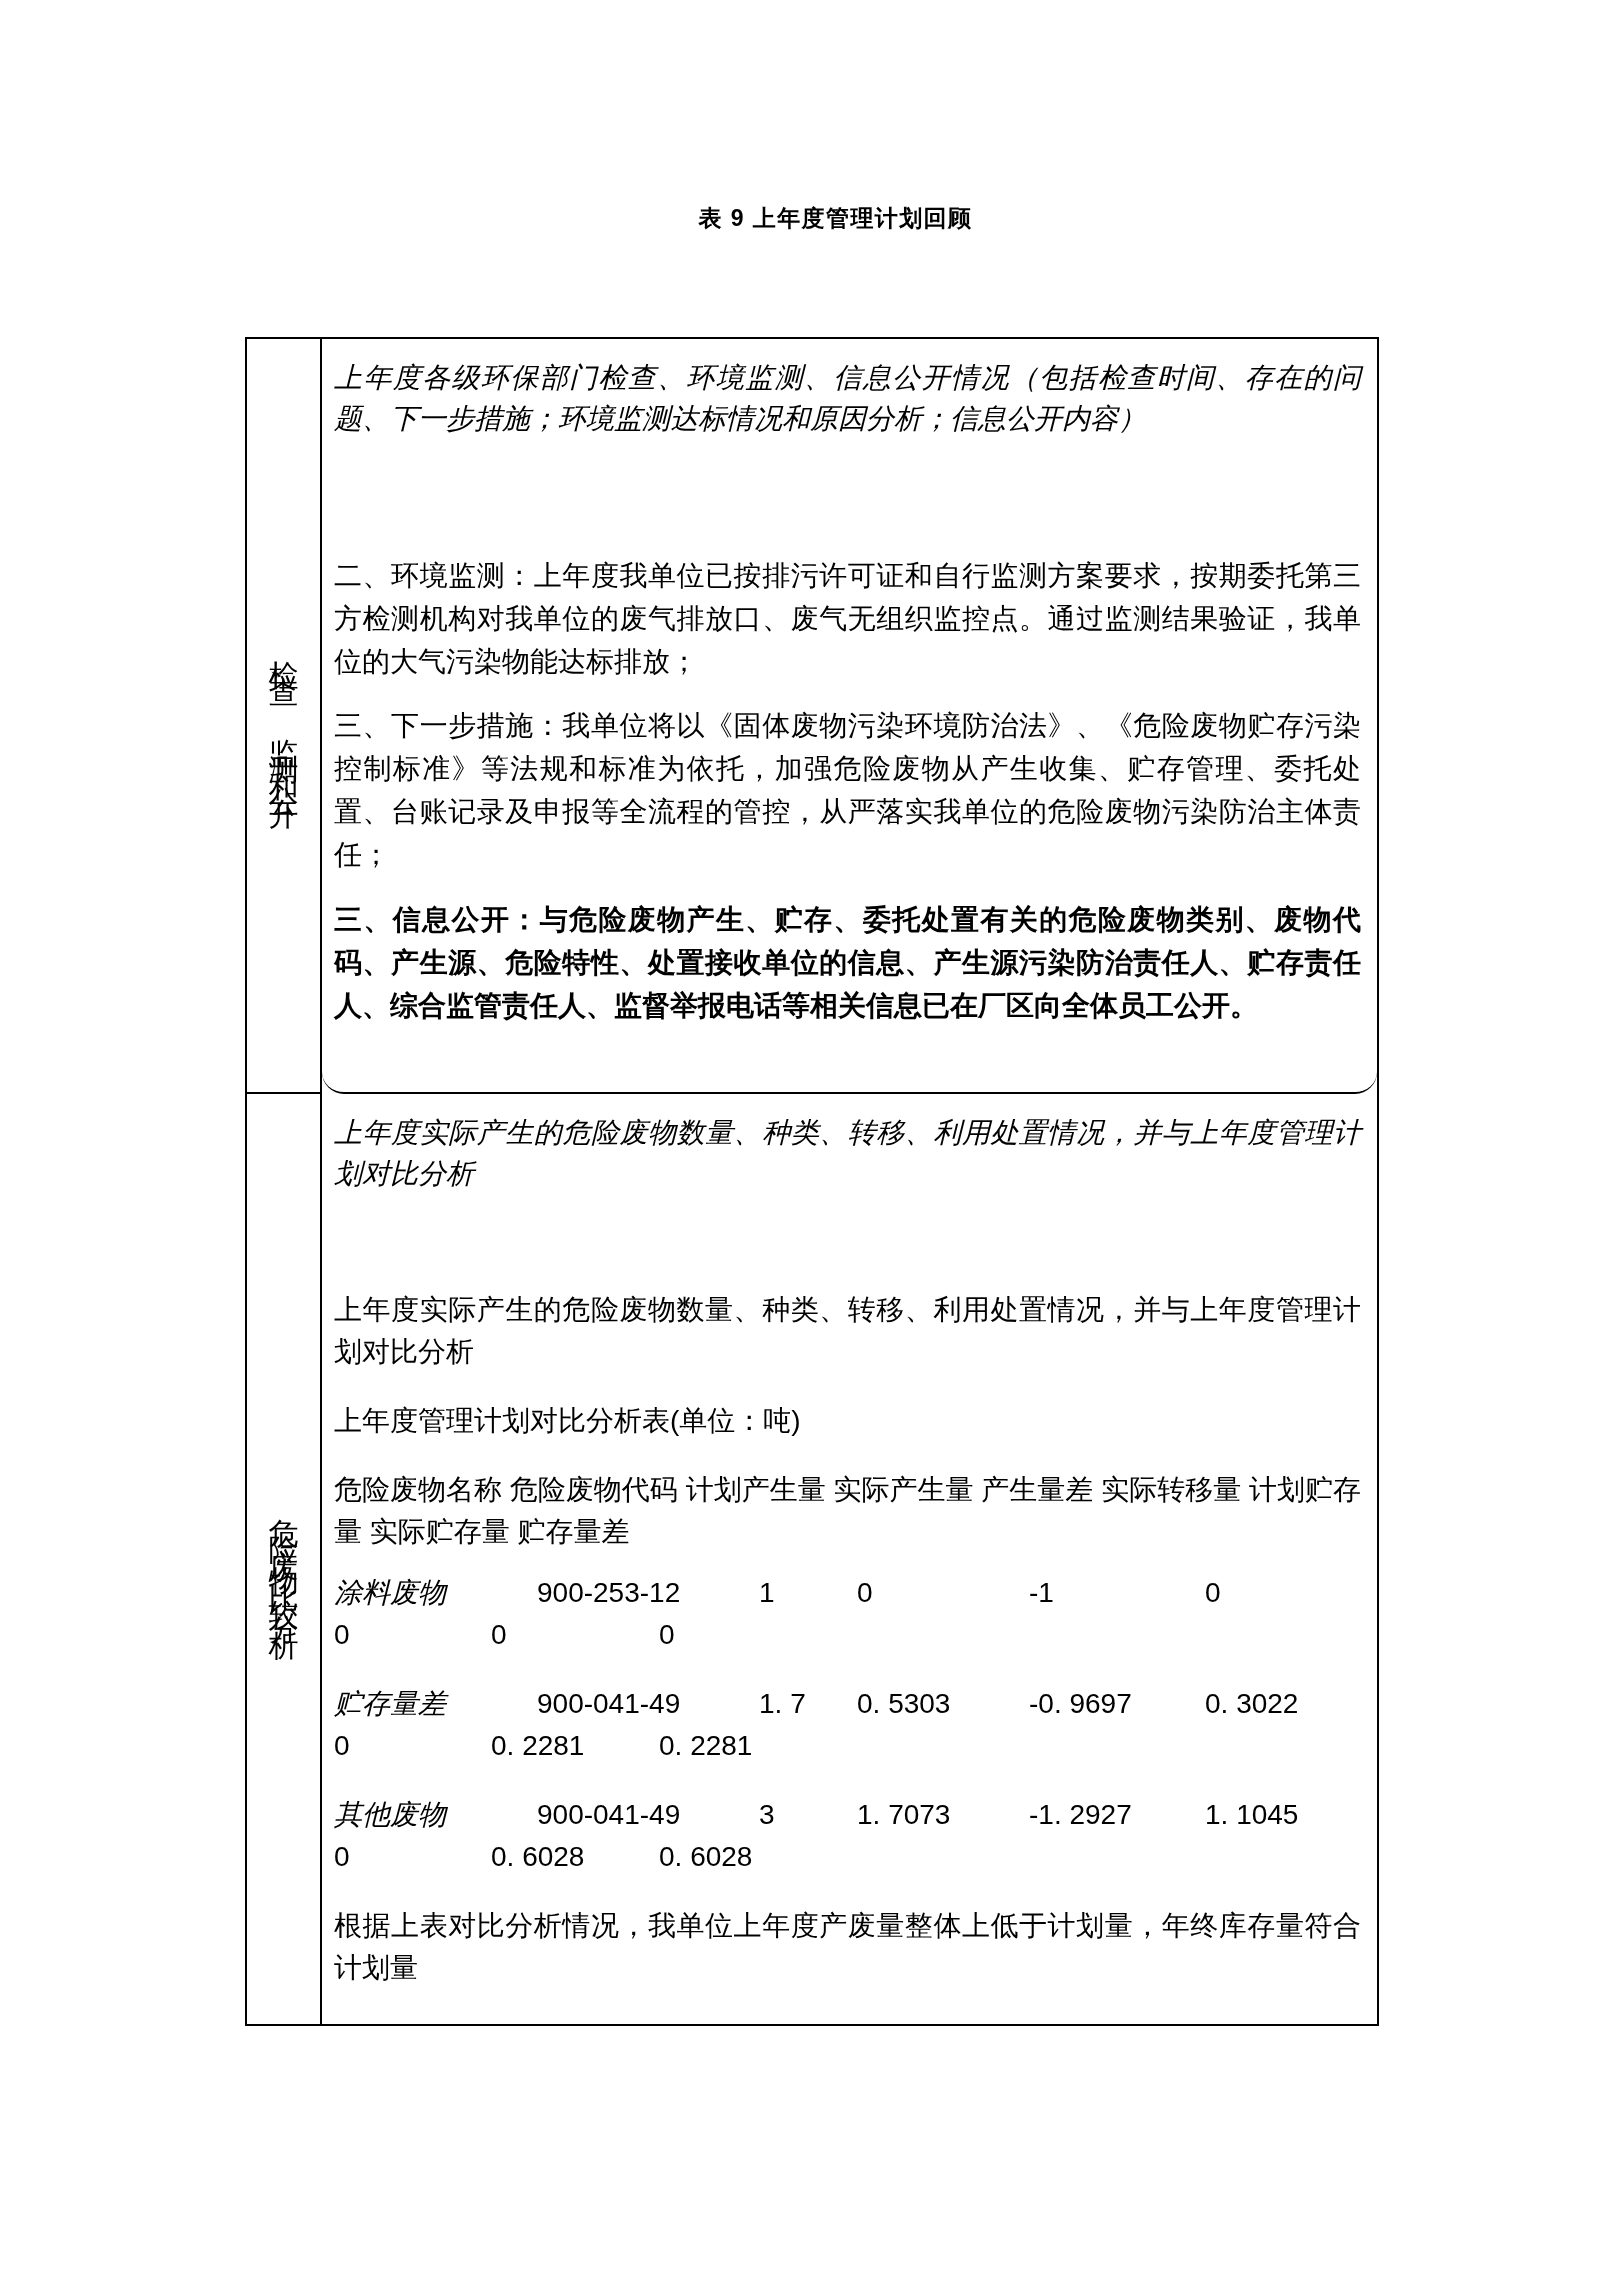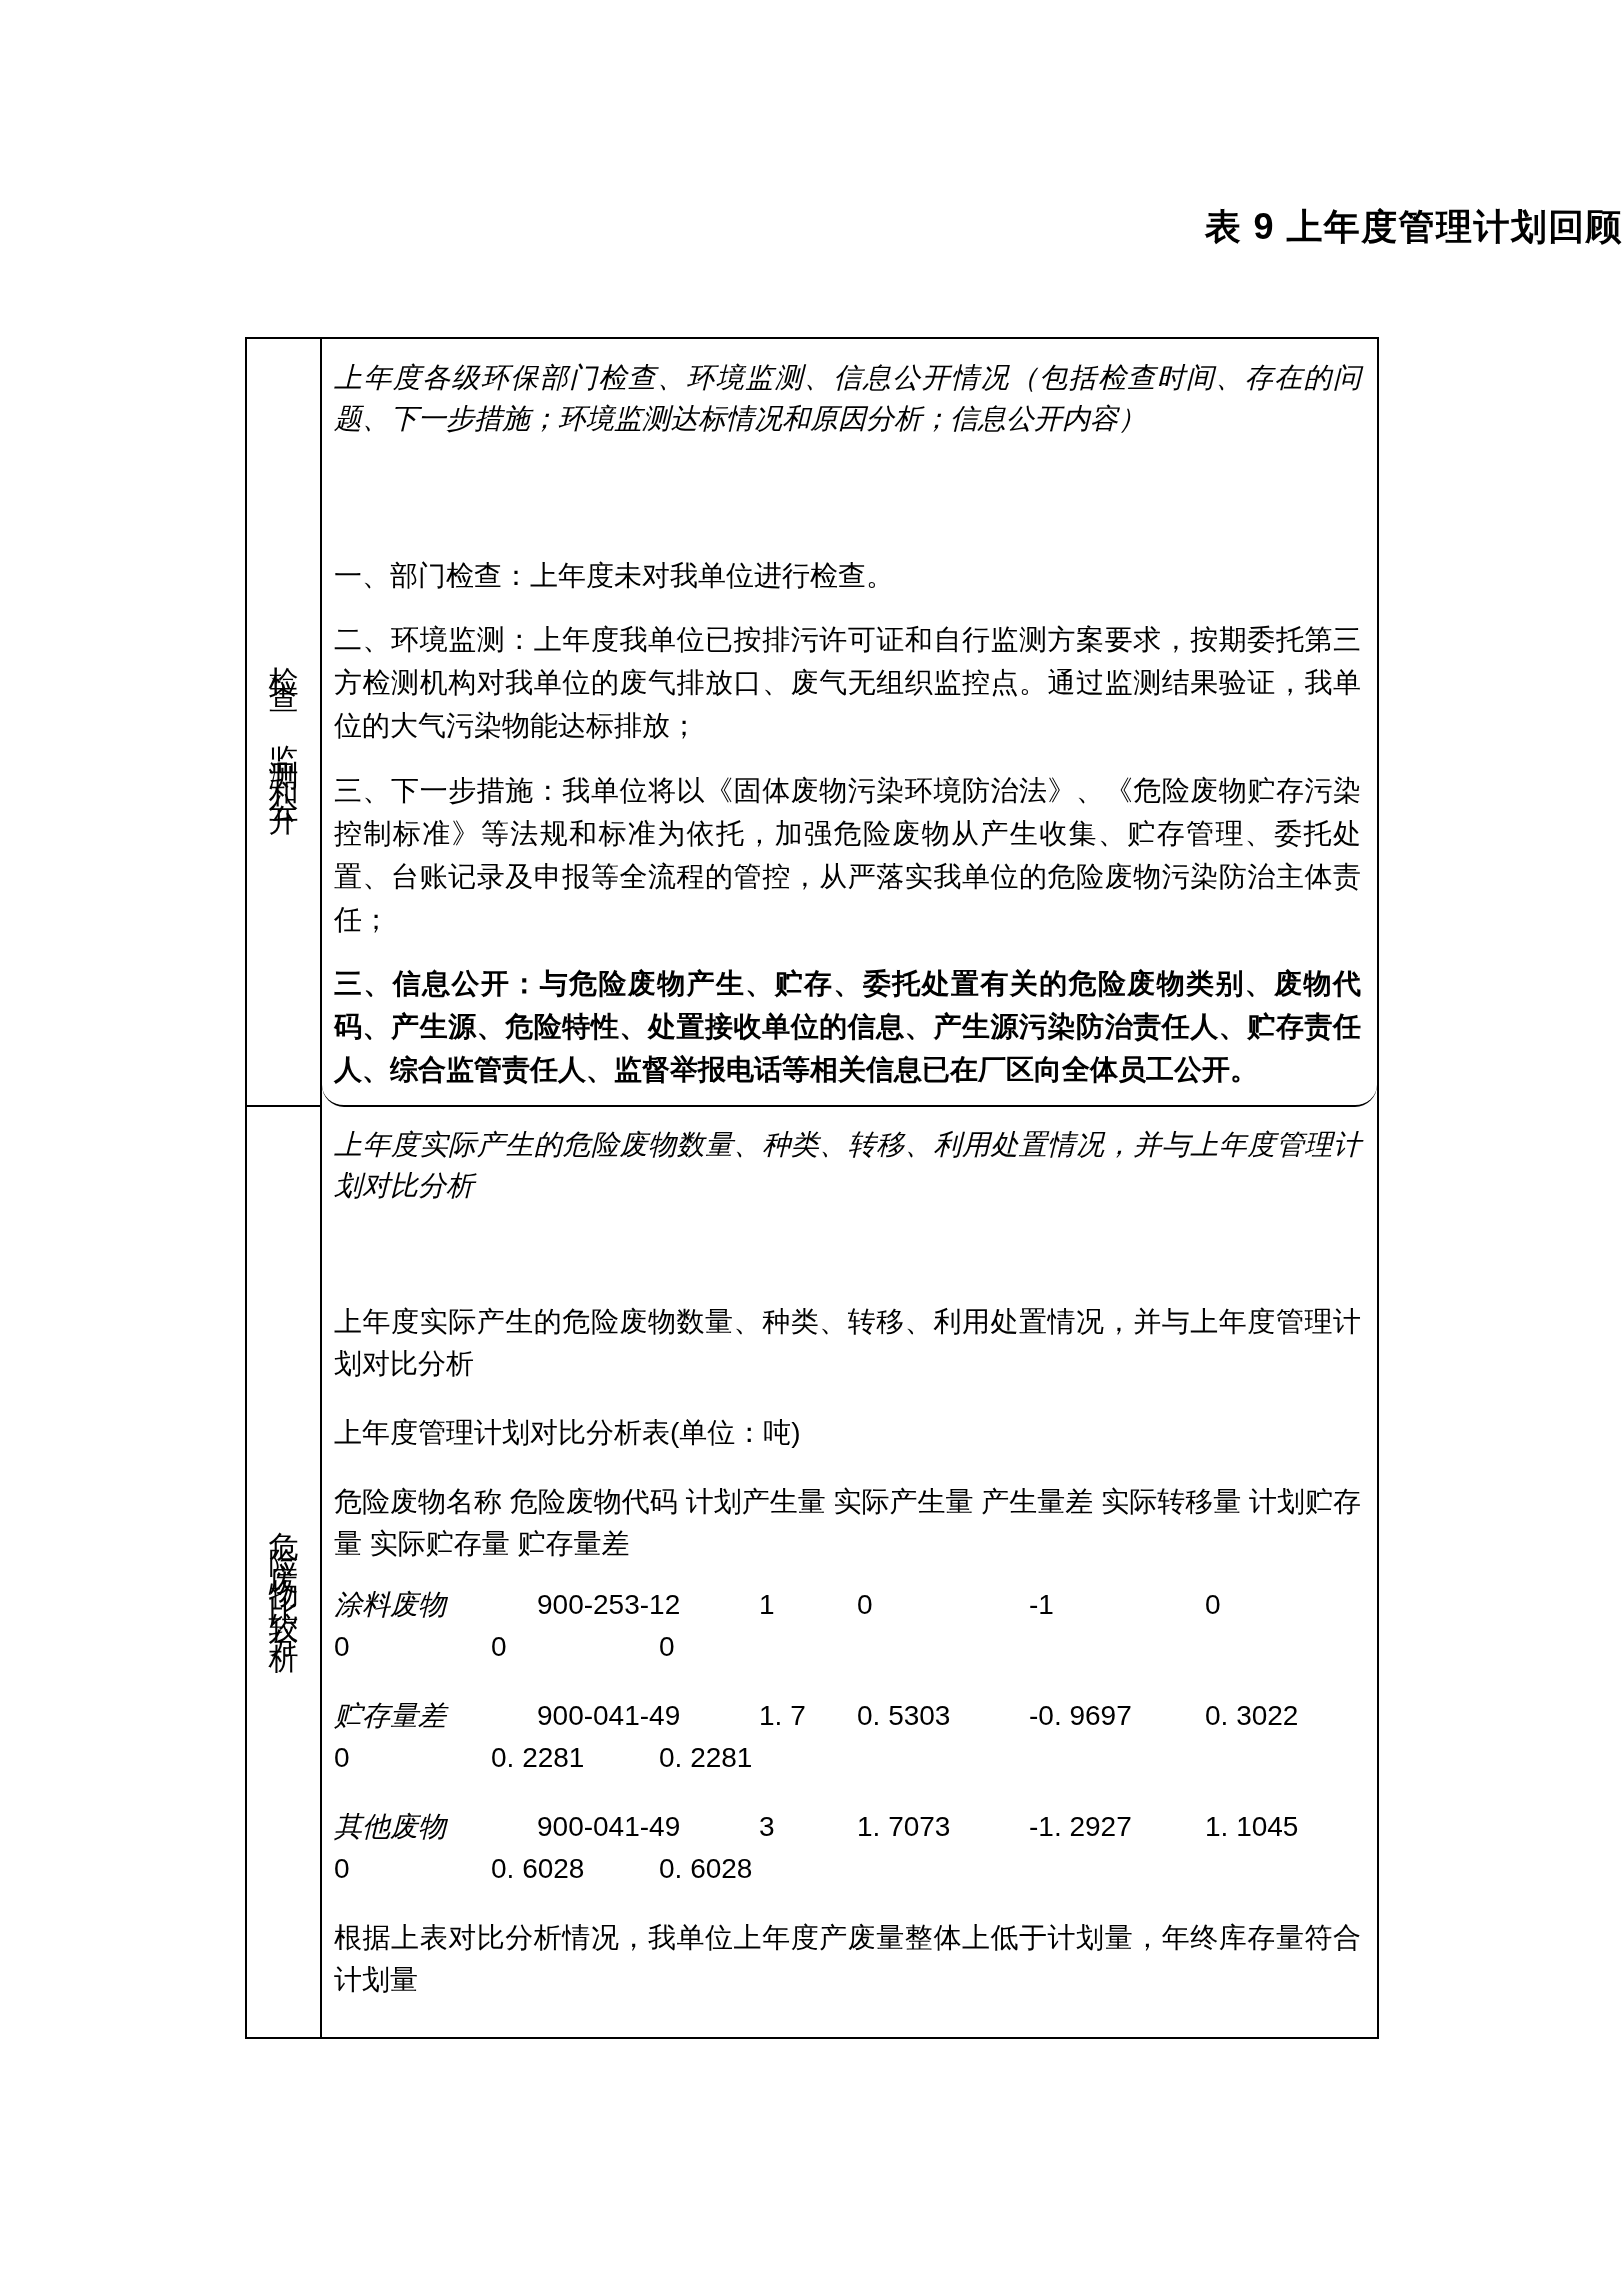"表 9 上年度管理计划回顾" .doc-title { font-size: 36px -> 23px; text-align: right -> center }
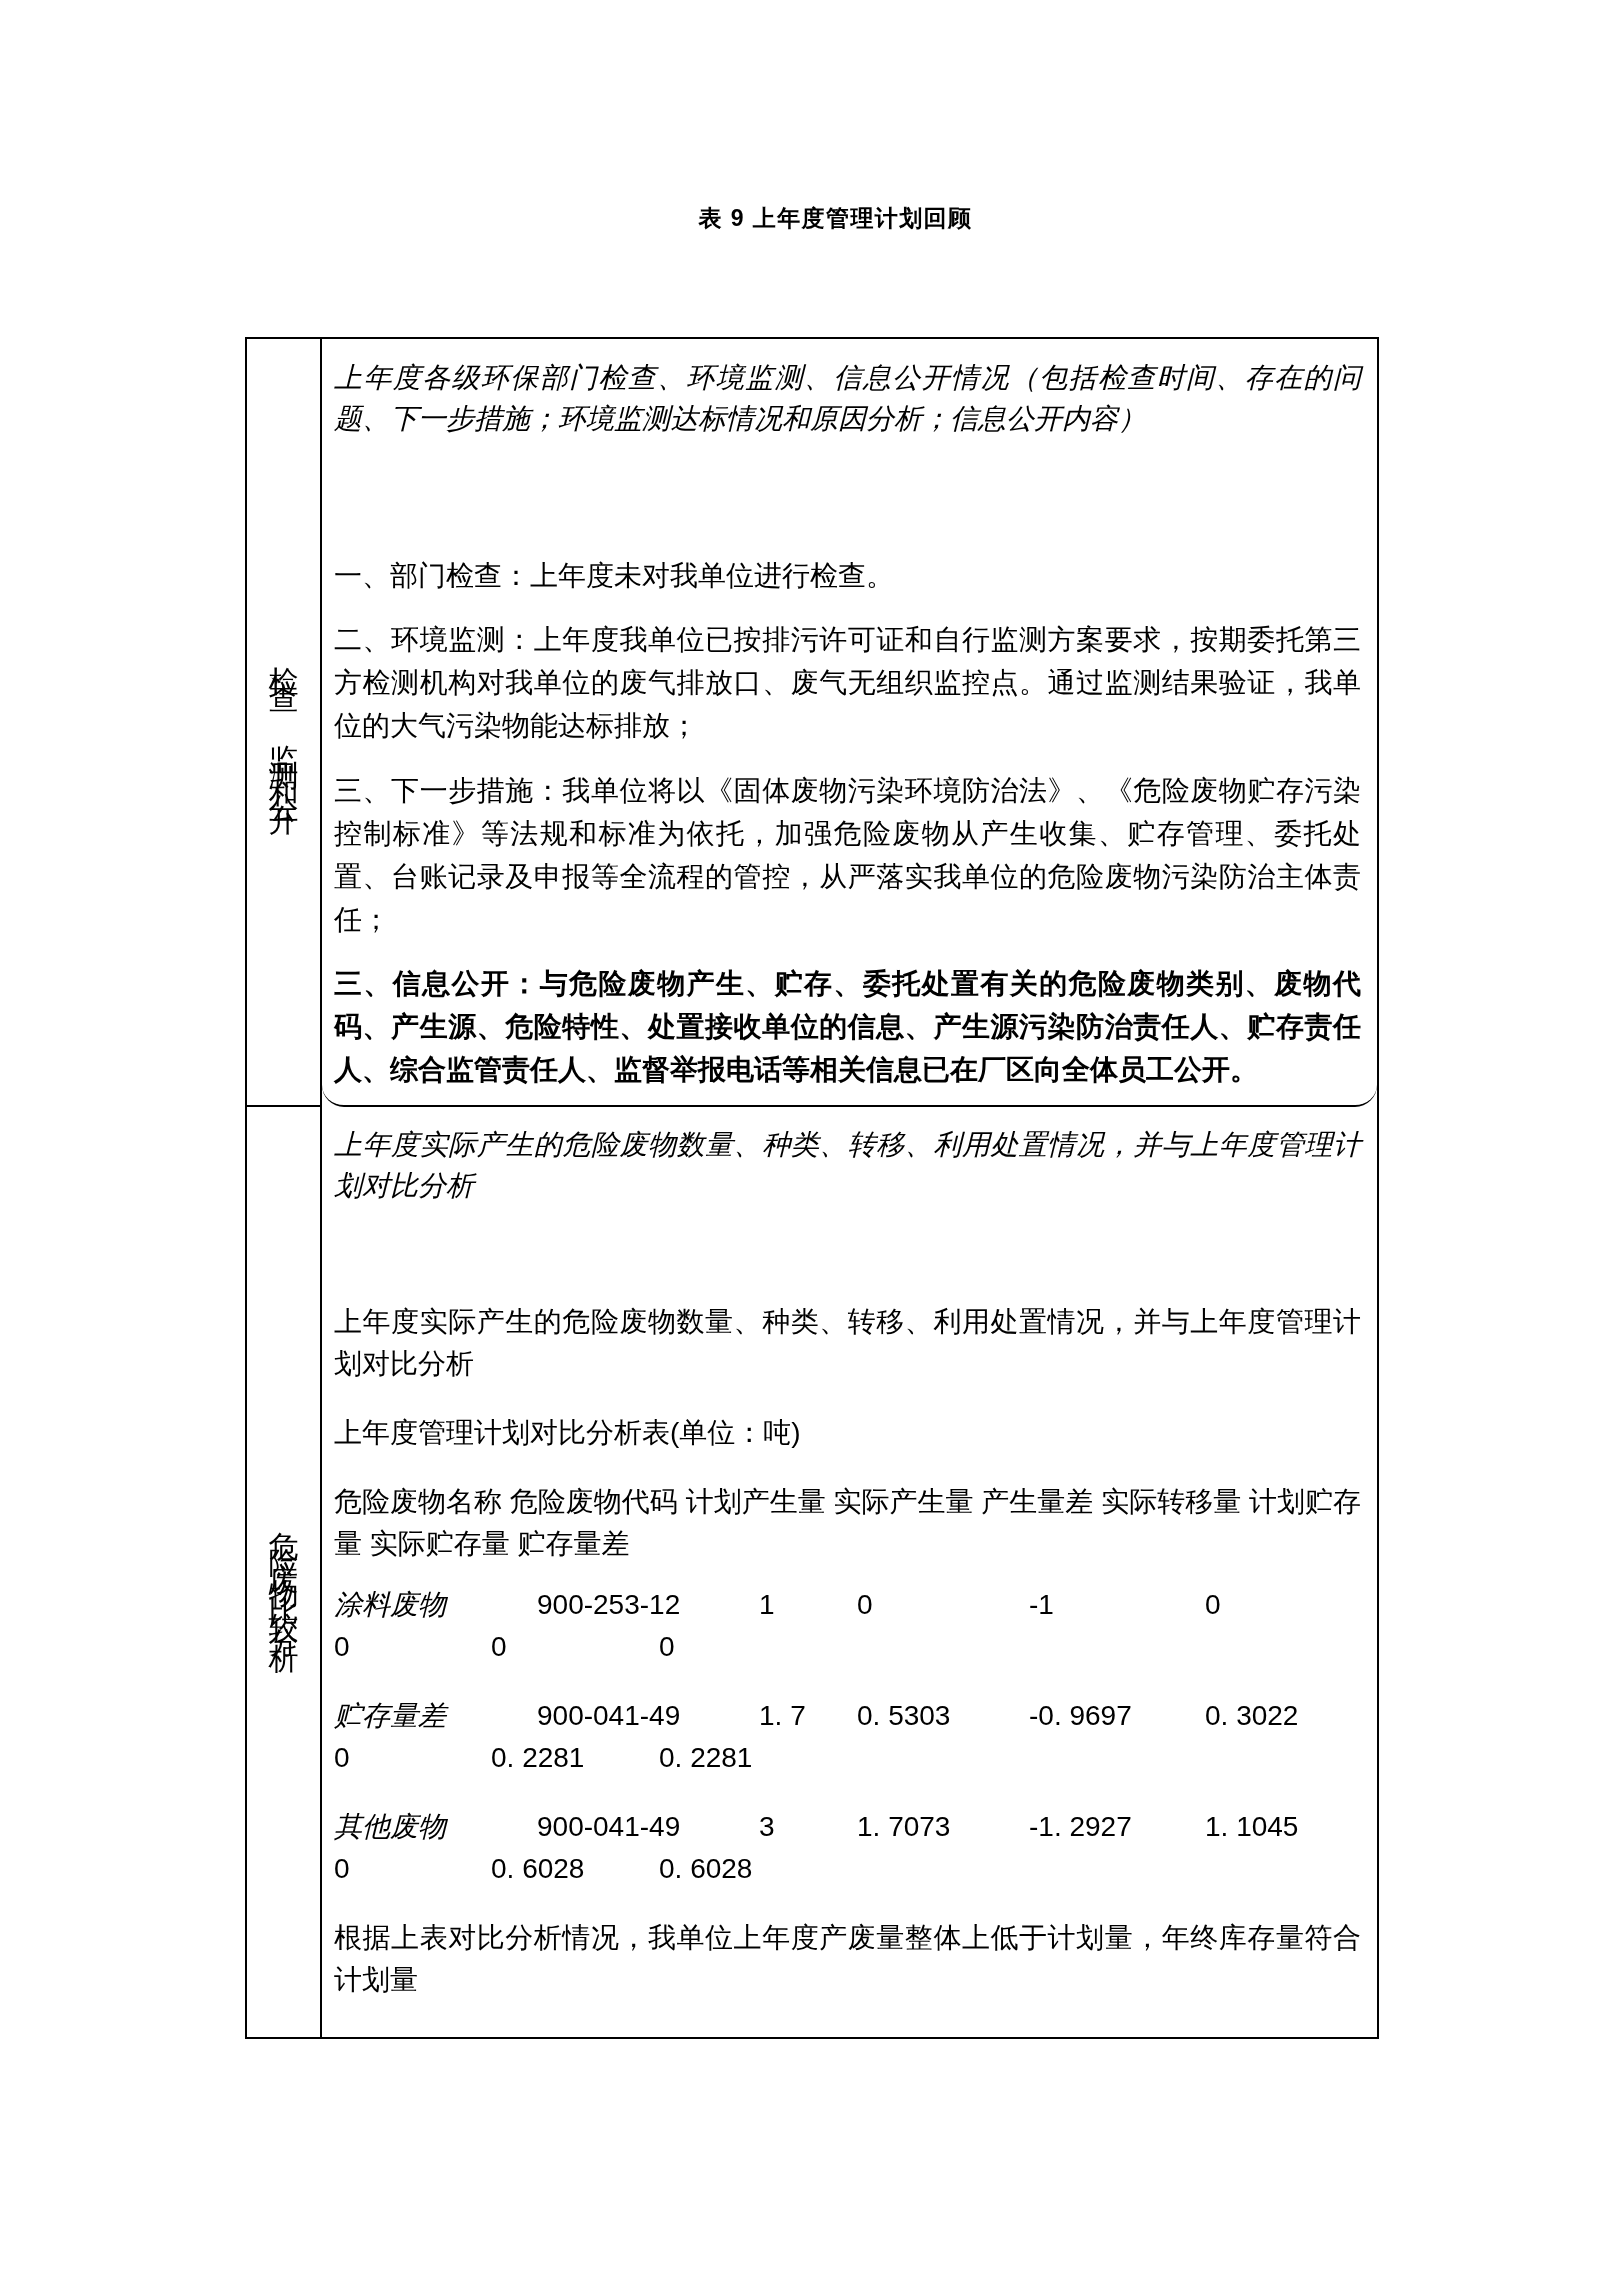"一、部门检查：上年度未对我单位进行检查。" p.para { html: <p>一、部门检查：上年度未对我单位进行检查。</p> -> none }
